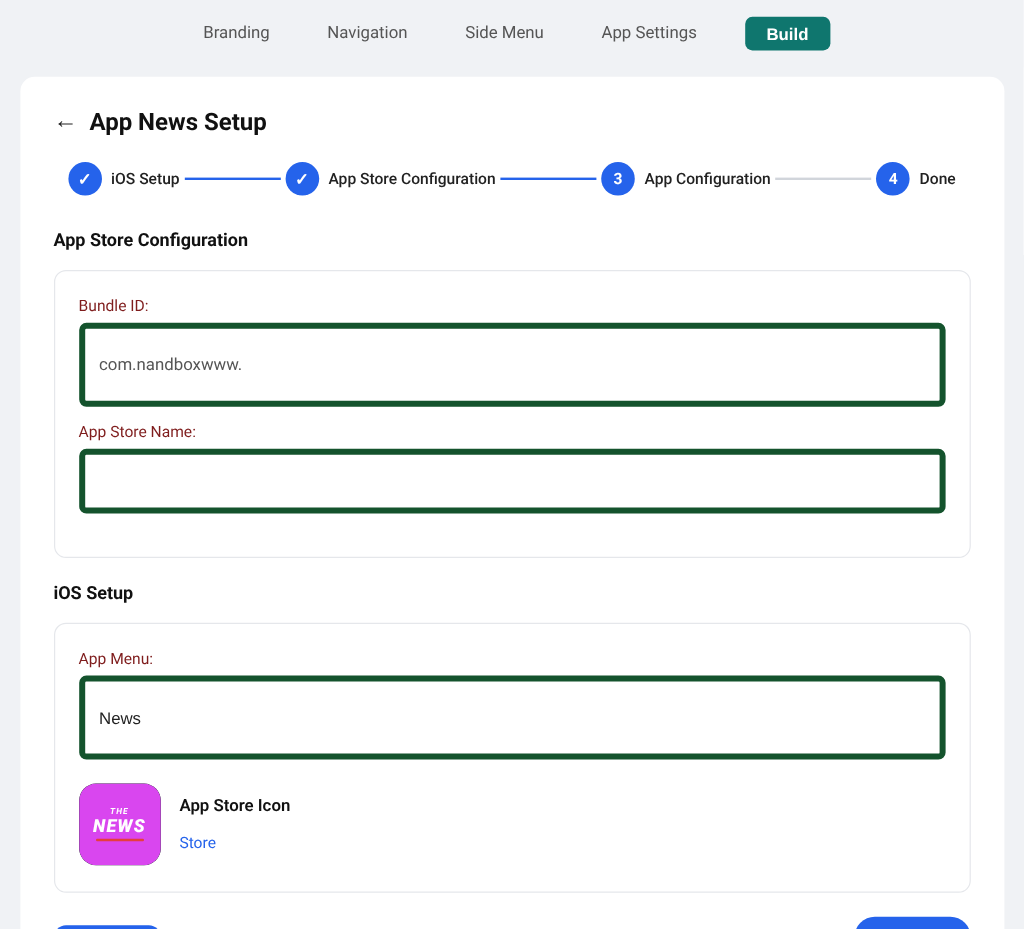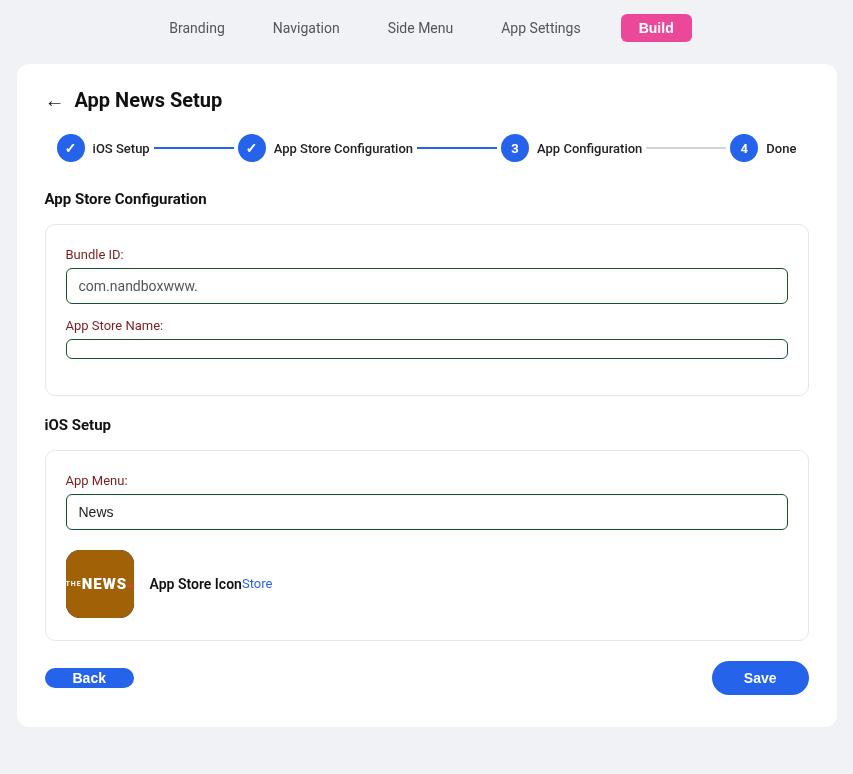"Build" .nav-btn-build { background: #ec4899 -> #0f766e }
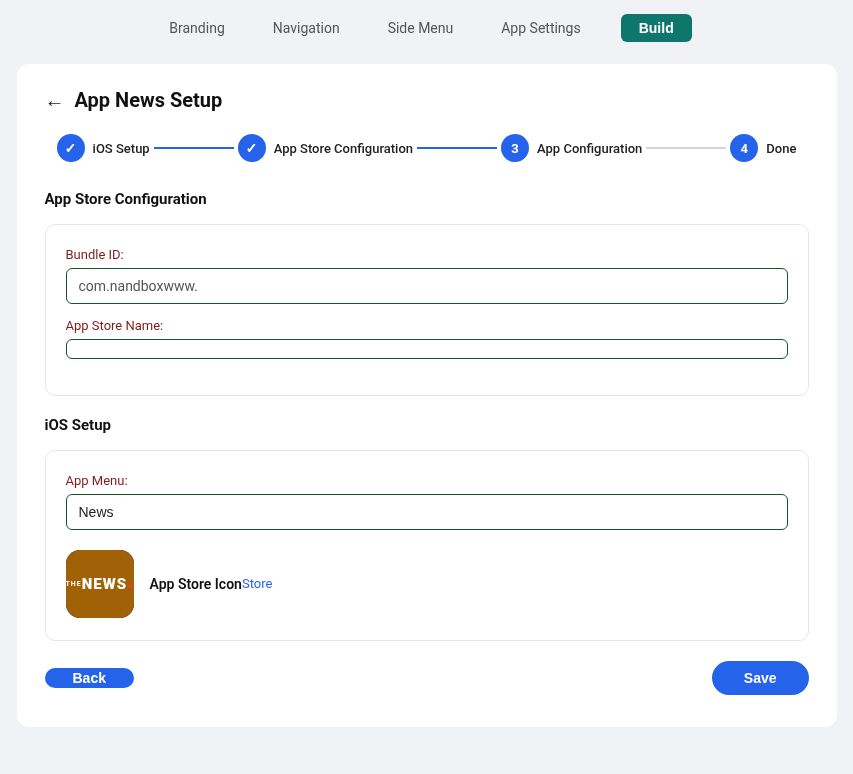"com.nandboxwww." .field-input { border: 1px solid #14532d -> 5px solid #14532d; padding: 9px 12px -> 22px 12px }
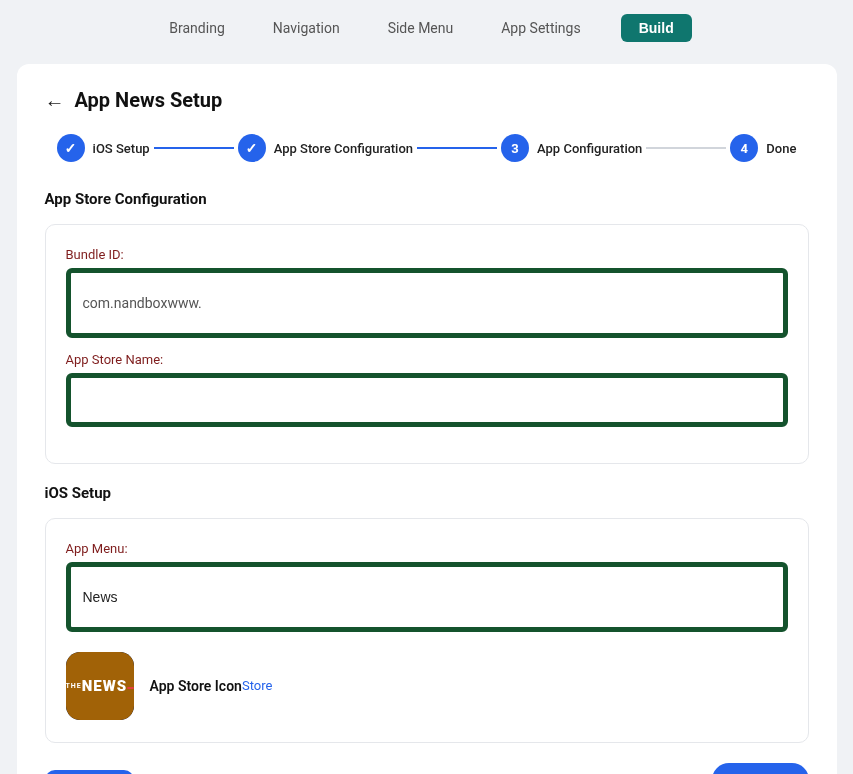"THE" .app-icon-inner { background: #a16207 -> #d946ef; flex-direction: row -> column; font-style: none -> italic }
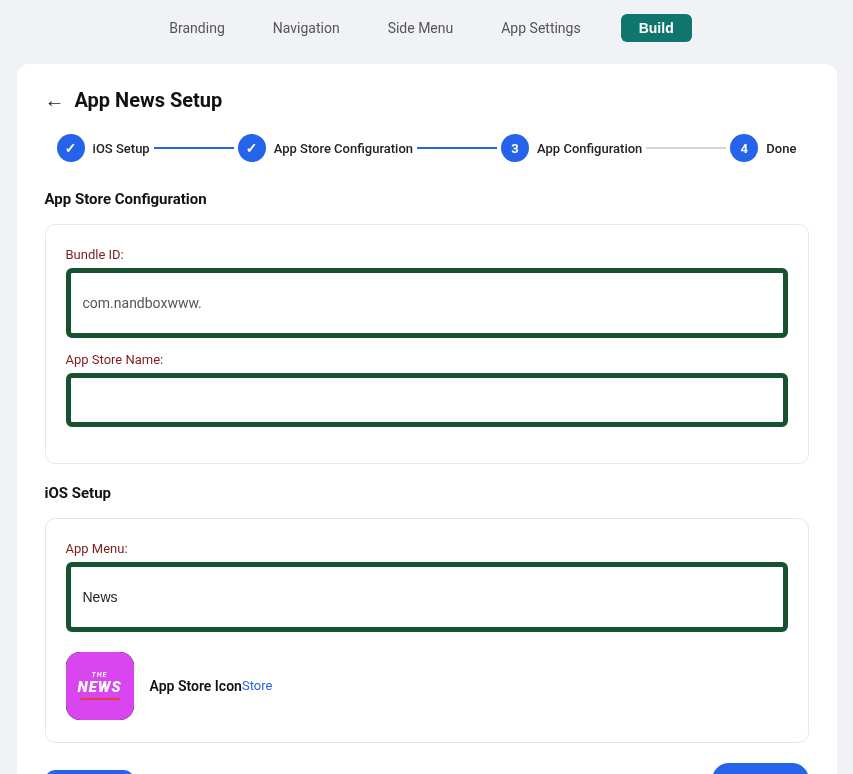"App Store Icon" .icon-info { flex-direction: row -> column; gap: 0 -> 16px }
